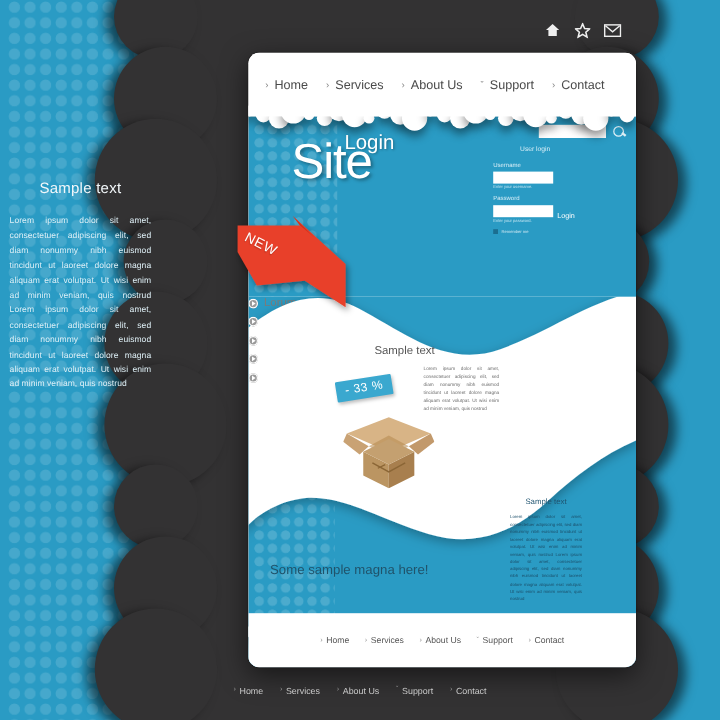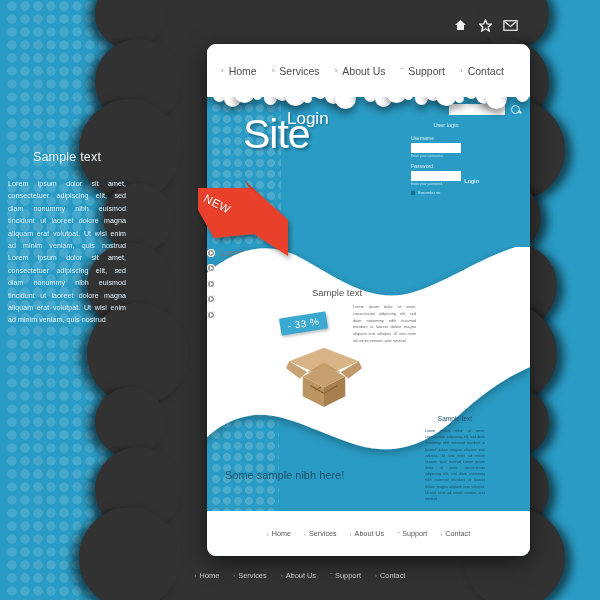"Some sample nibh here!" div { text: nibh -> magna }
